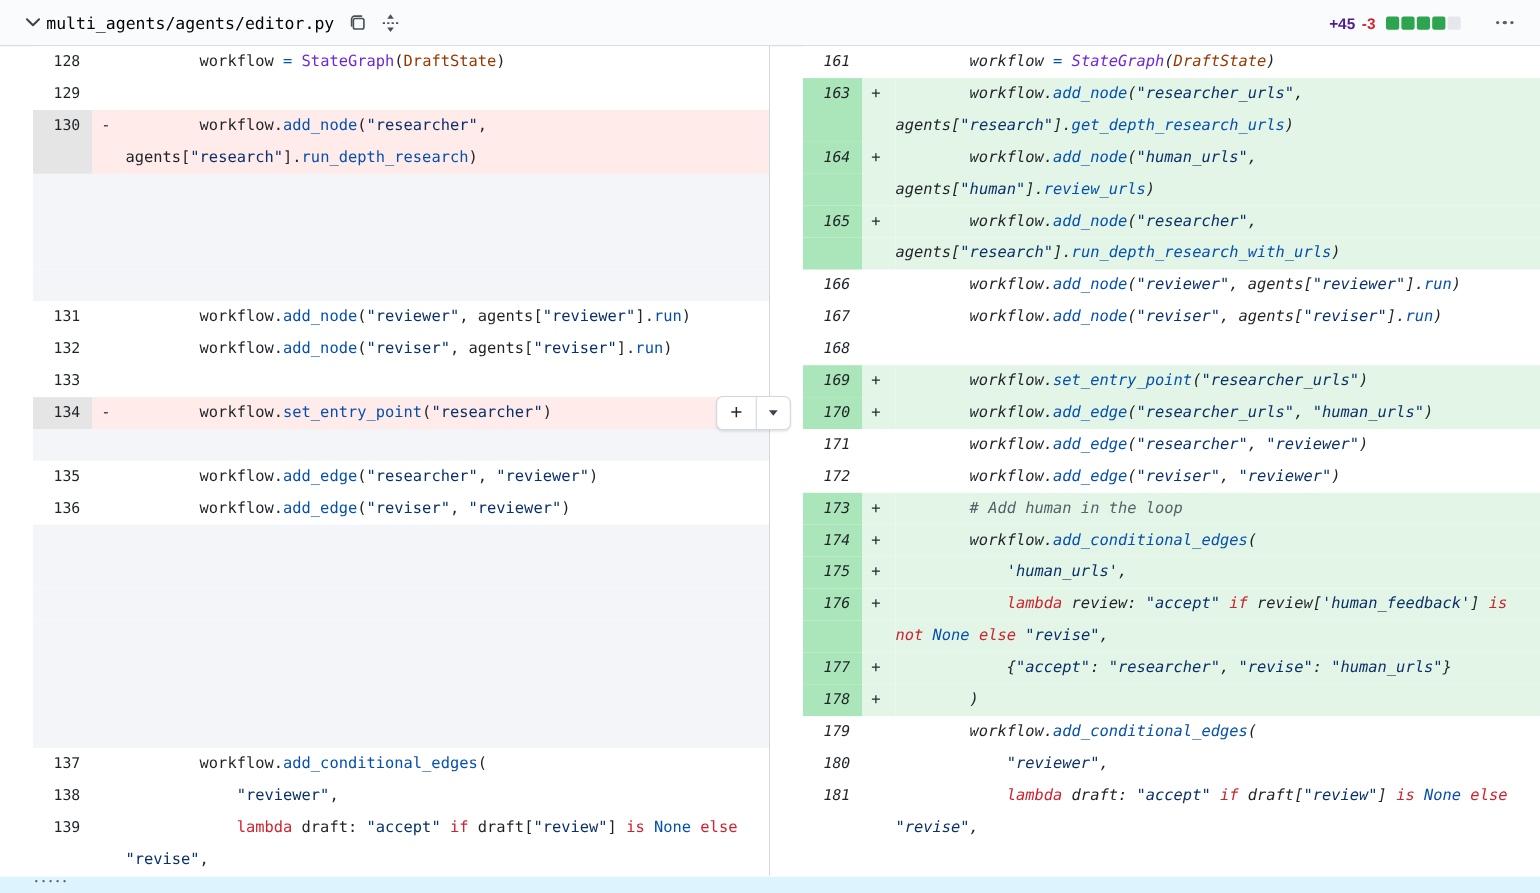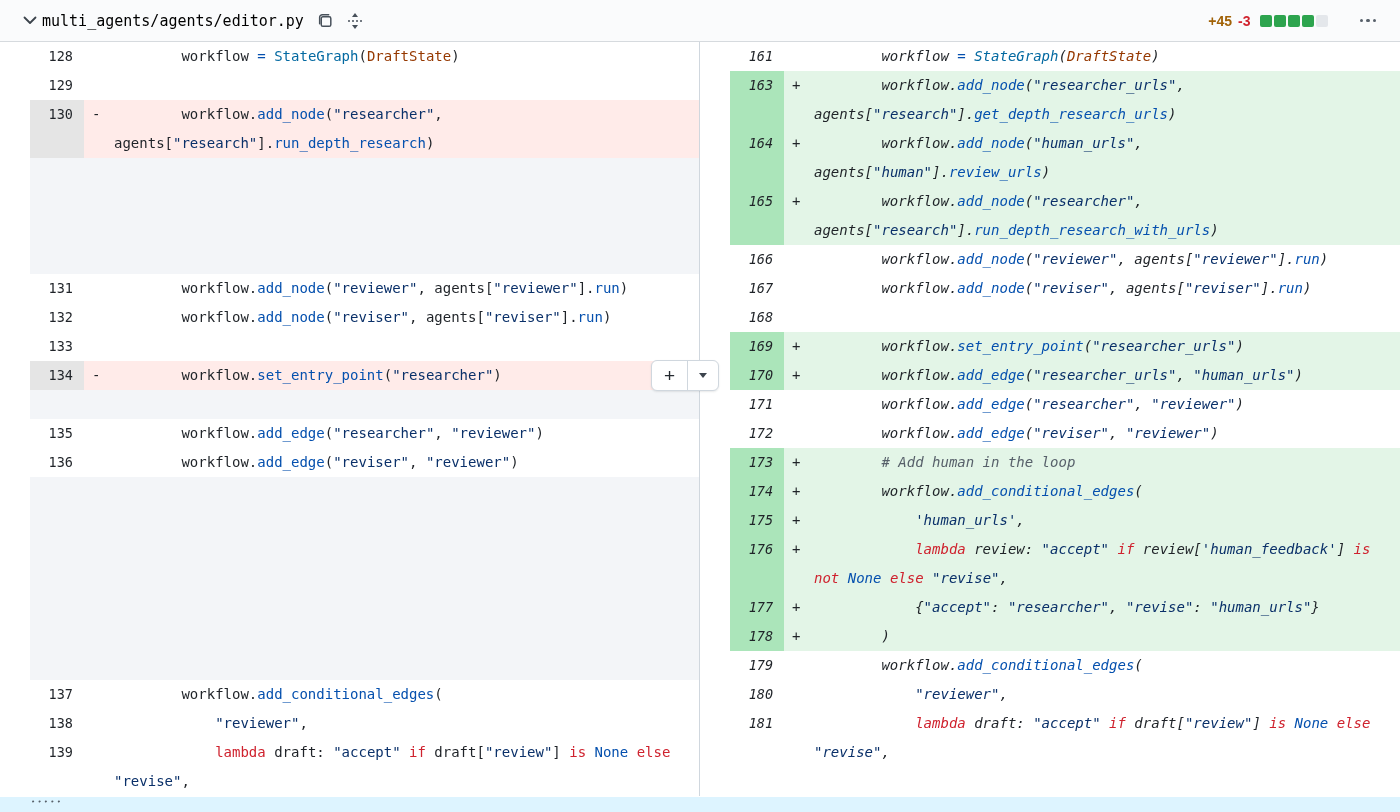"+45" .adds { color: #a16207 -> #4c1d95 }
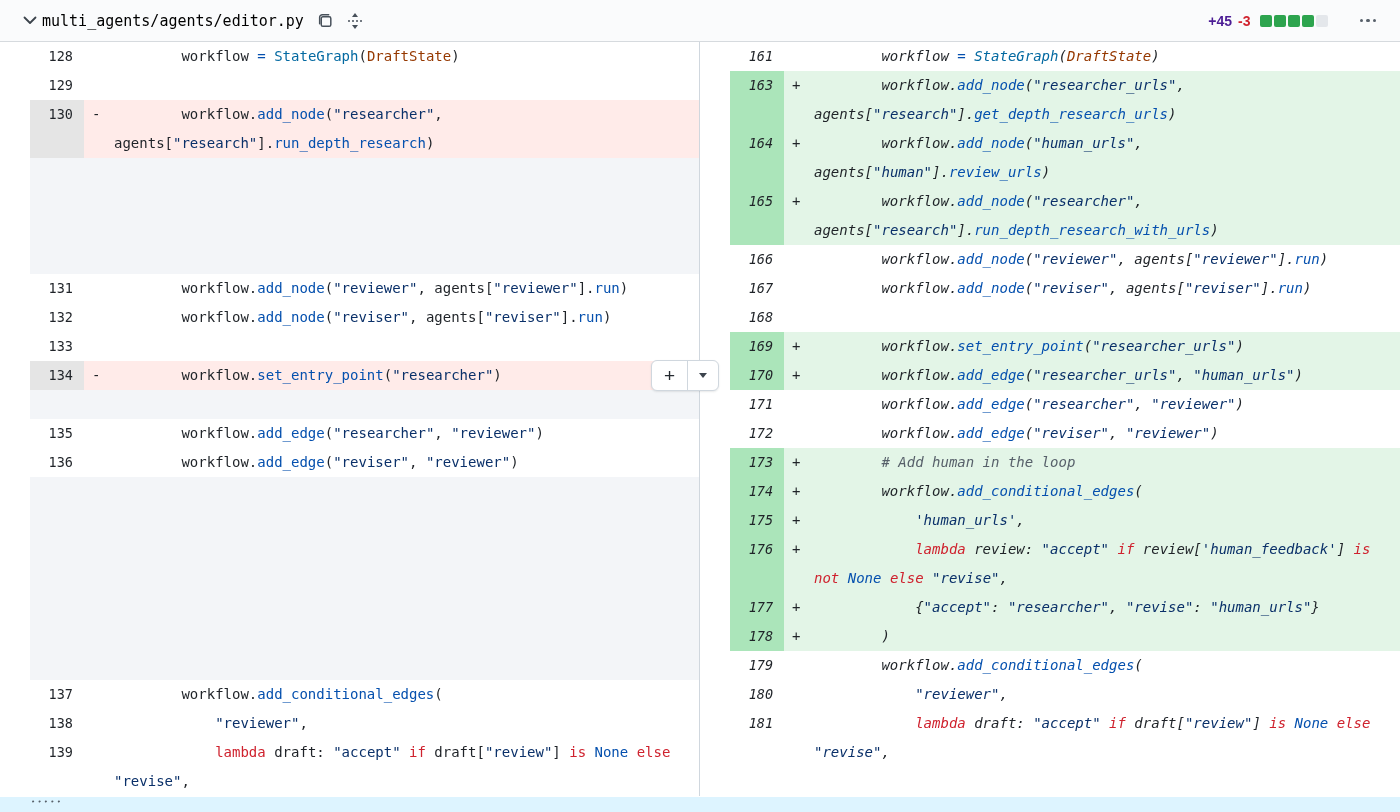"StateGraph" .sg.p { color: #0369a1 -> #6d28d9 }
